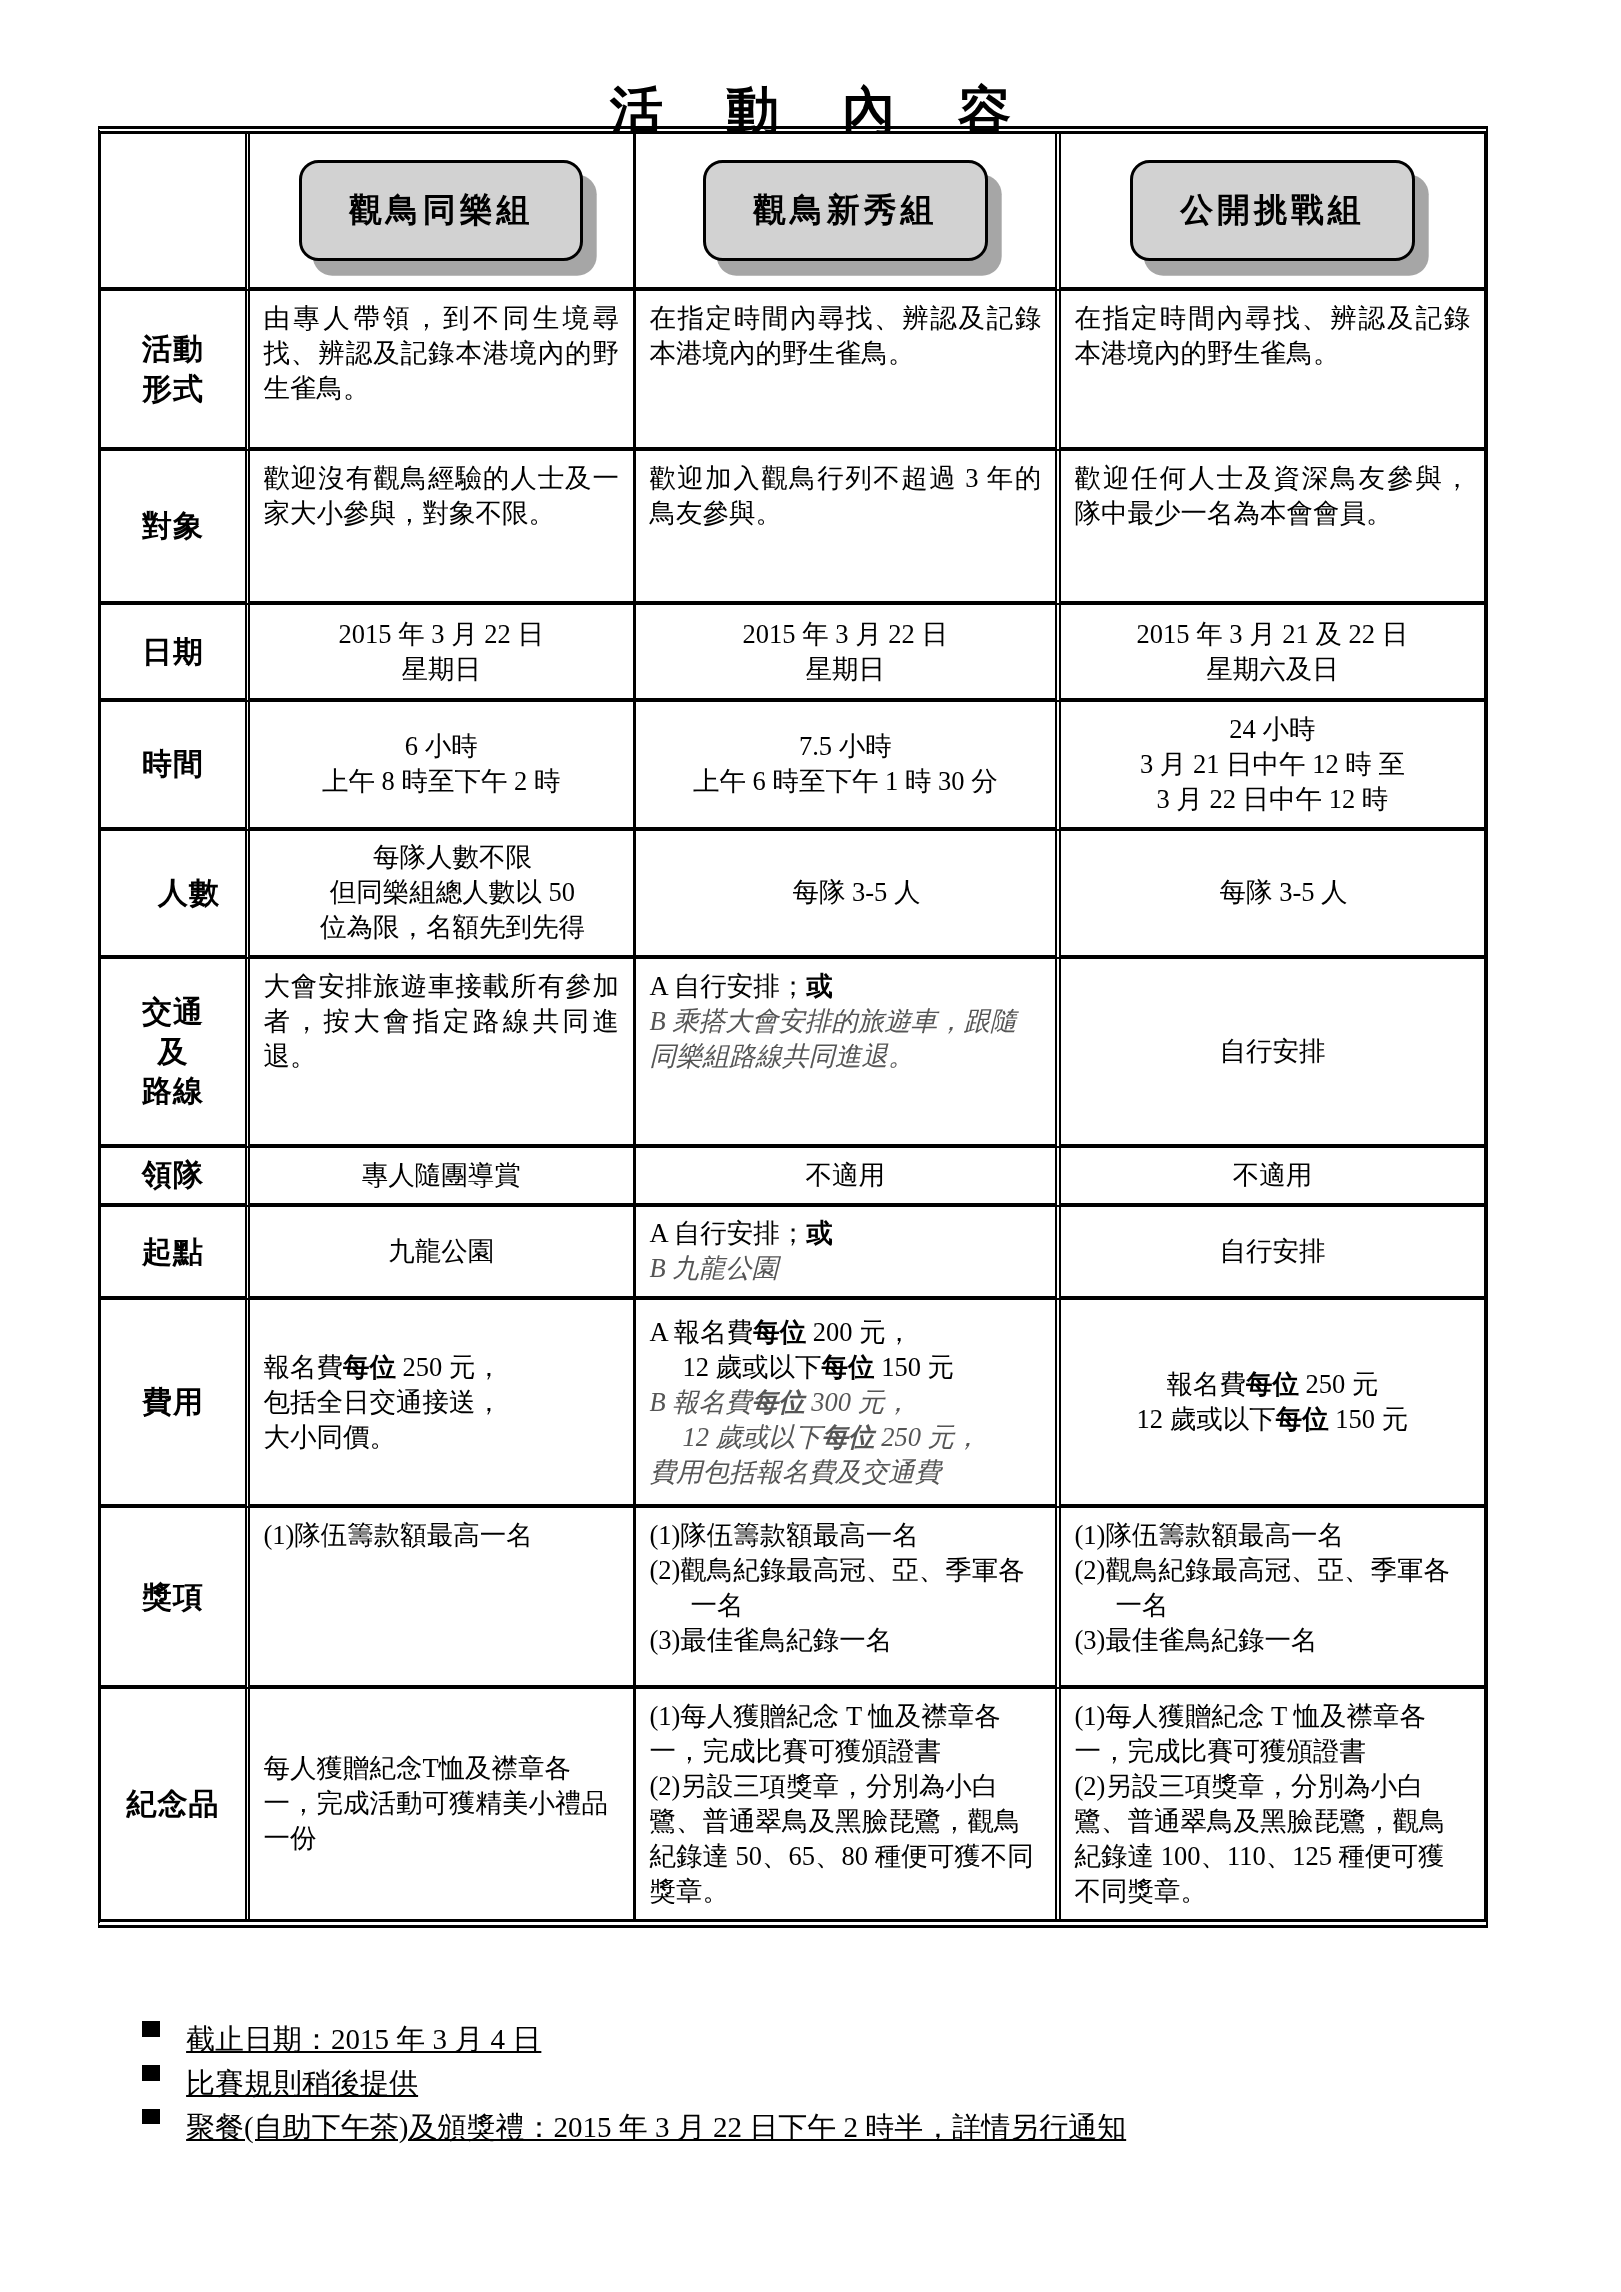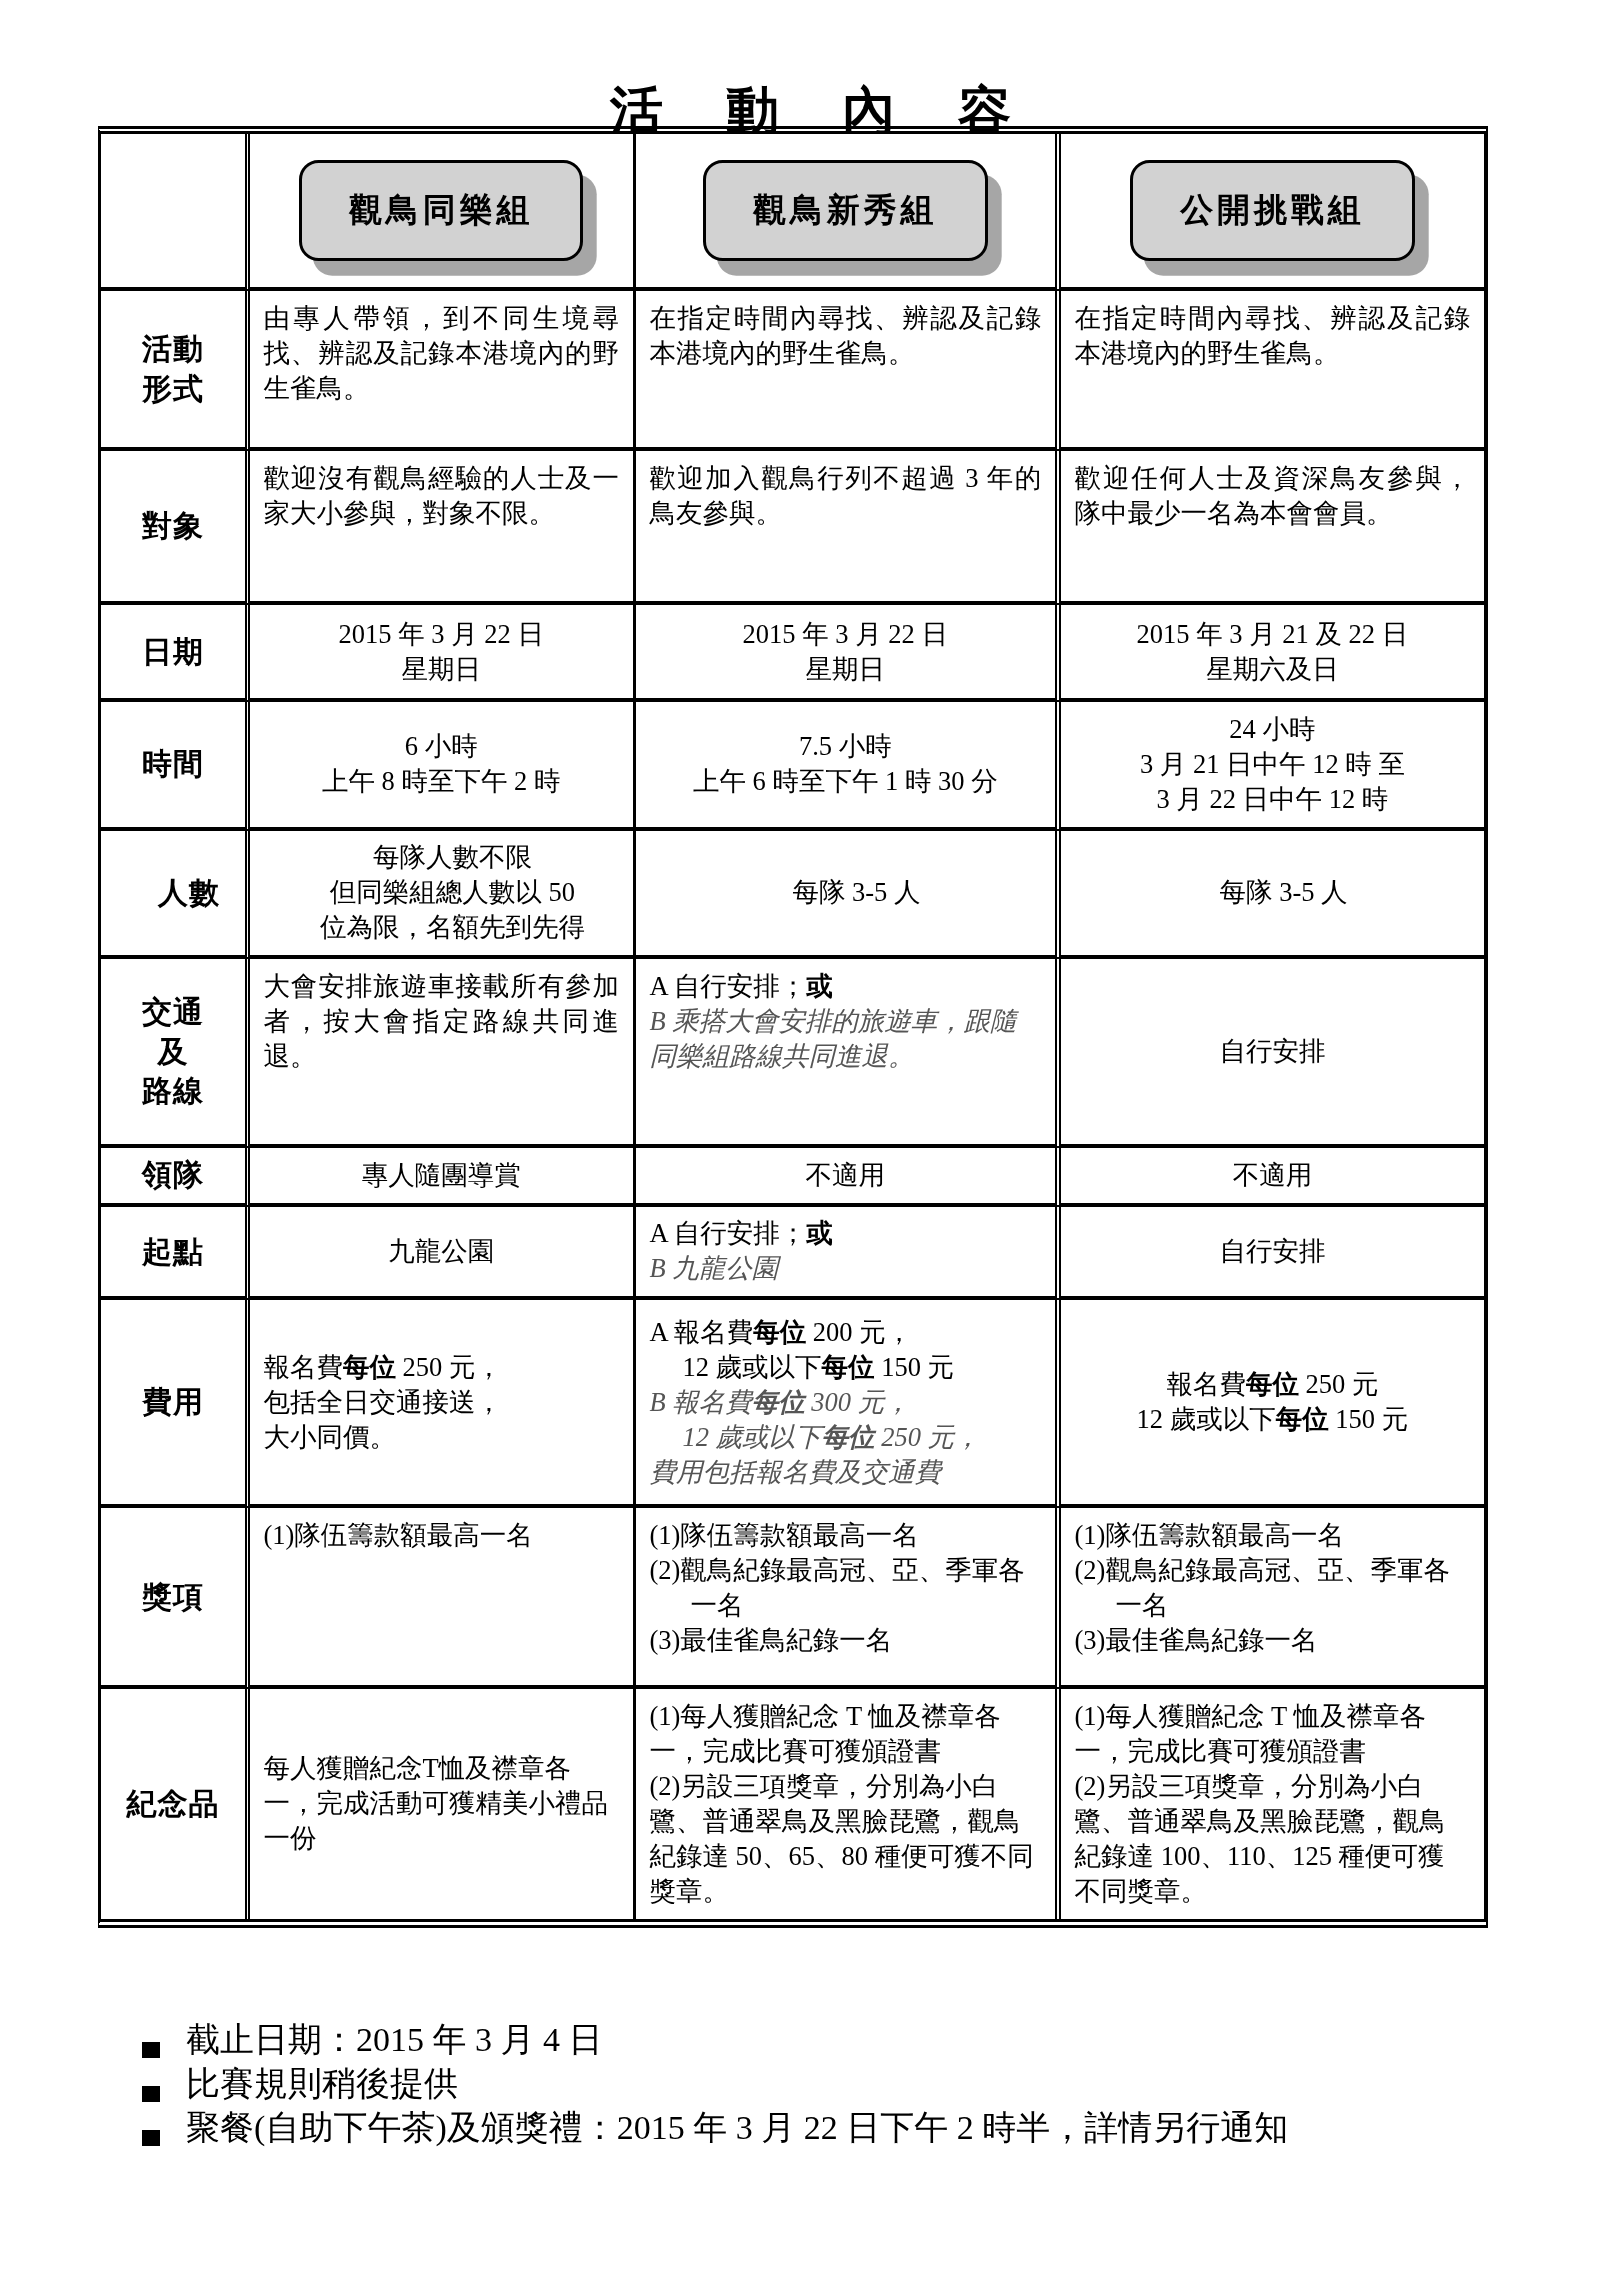"截止日期：2015 年 3 月 4" .footnotes li { align-items: flex-end -> flex-start; font-size: 34px -> 29px; text-decoration: none -> underline }
